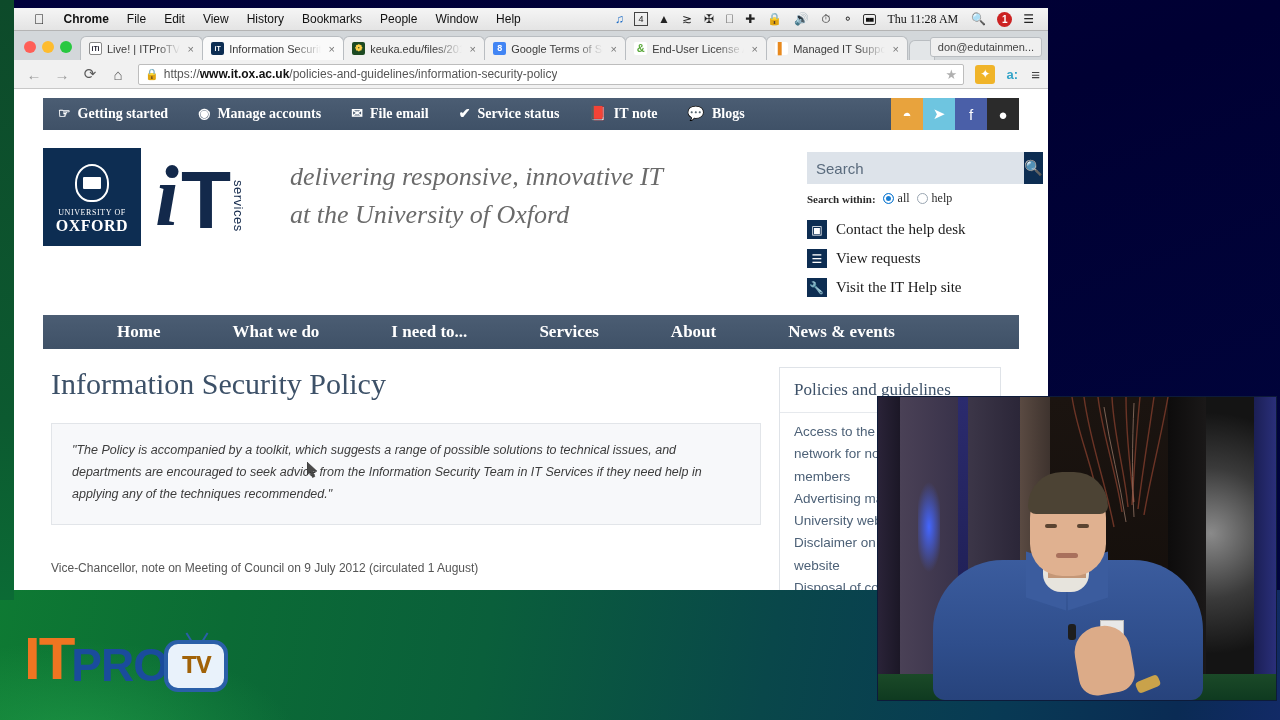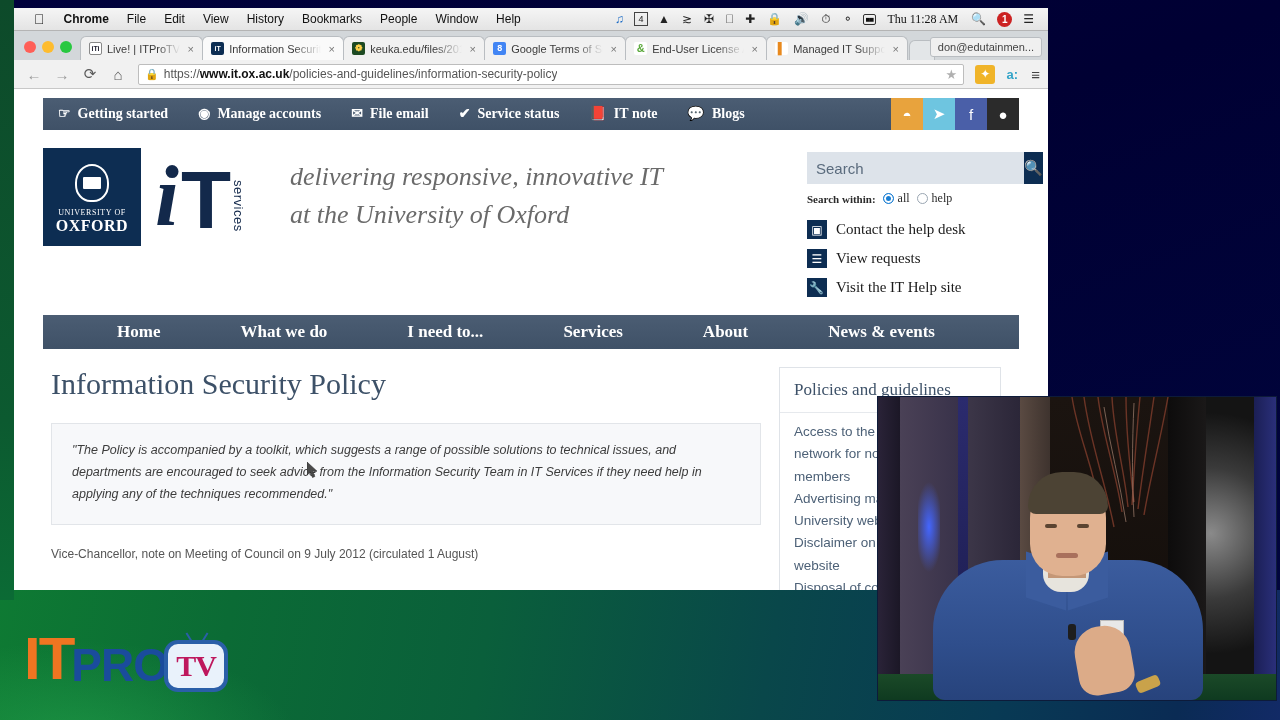"Home" #mainnav { gap: 16px -> 8px }
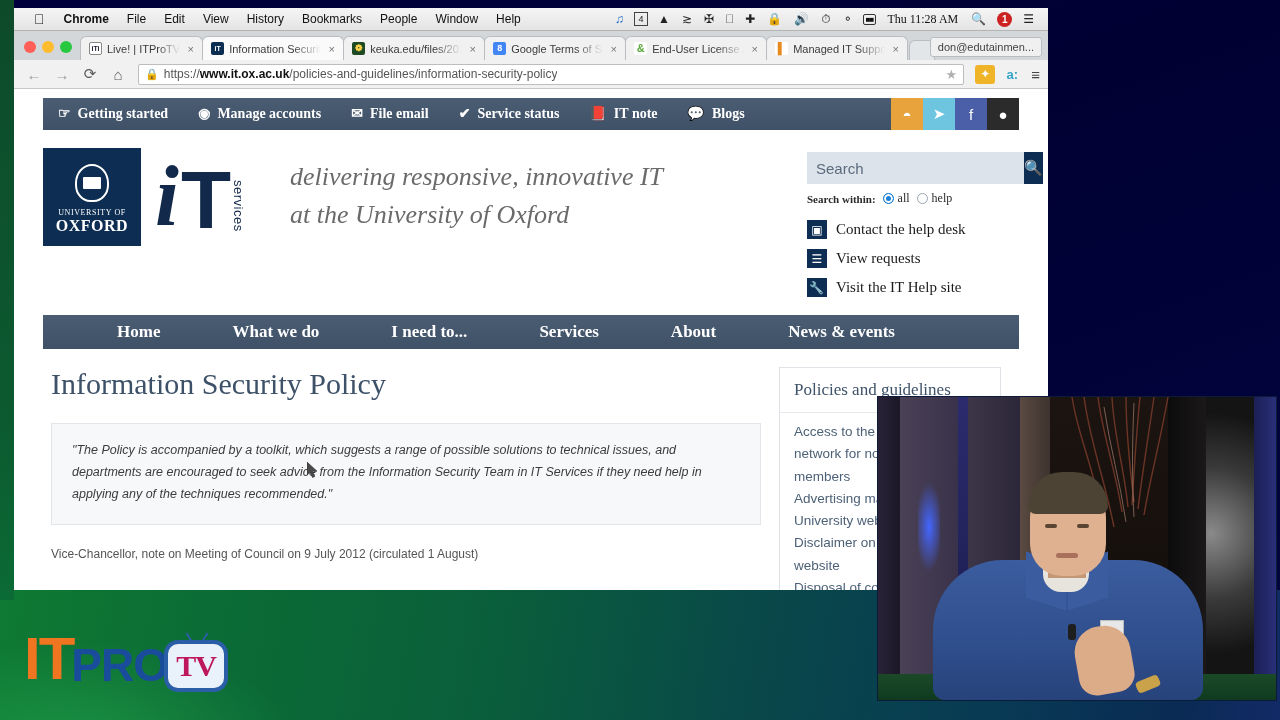"Vice-Chancellor, note on Meeting of" #quote-attrib { margin-top: 22px -> 36px }
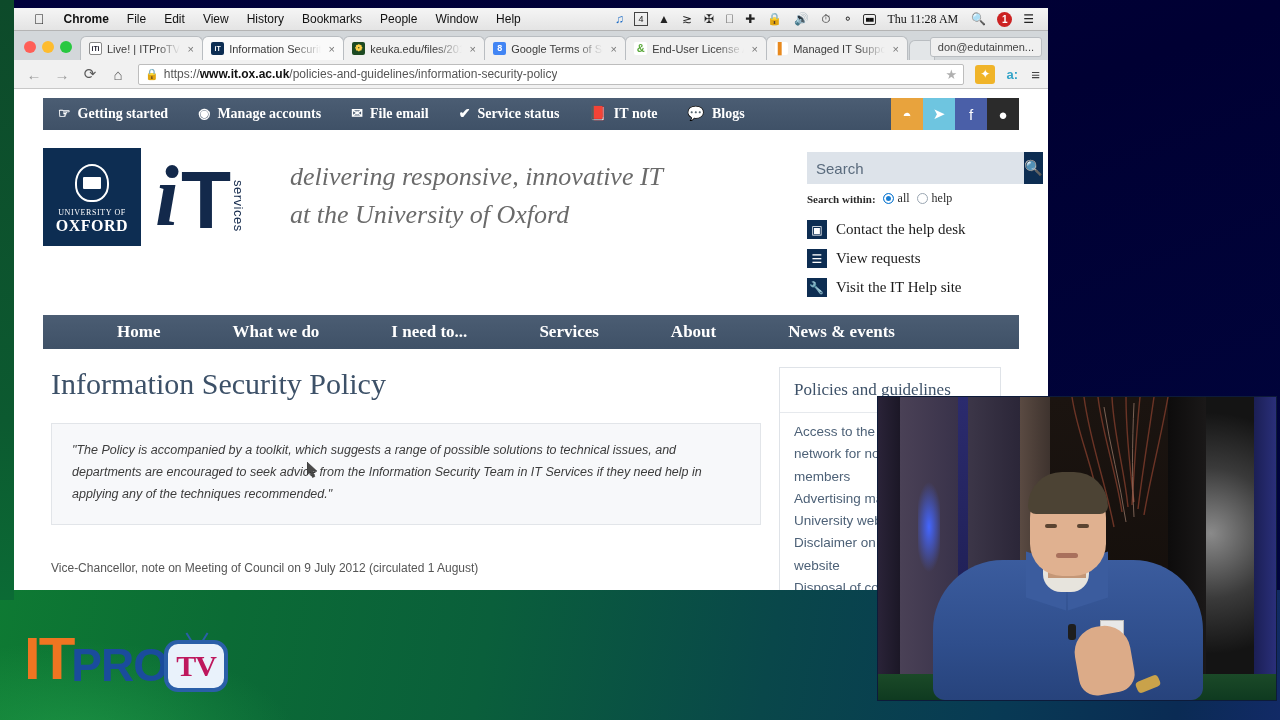"TV" .logo-tv-text { color: #be185d -> #a16207; font-family: Liberation Serif, serif -> Liberation Mono, monospace; font-size: 30px -> 26px }
